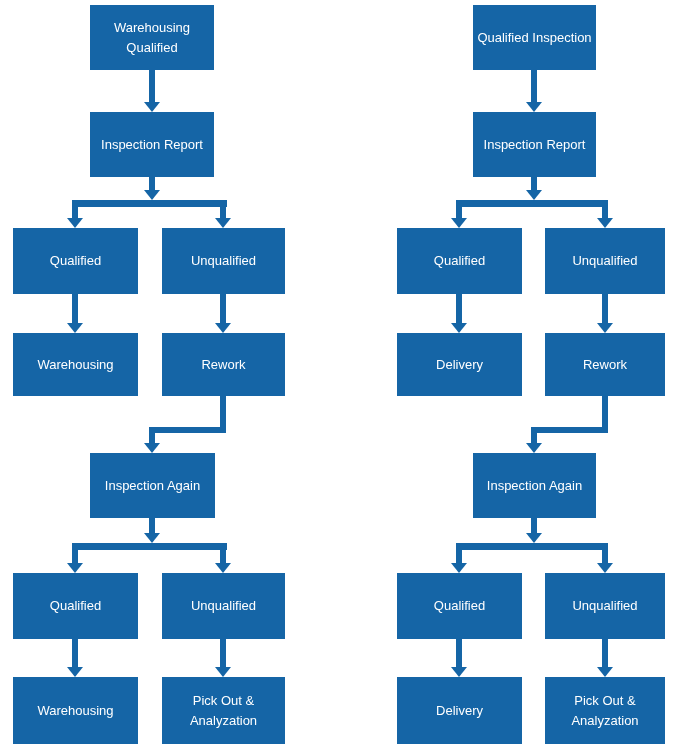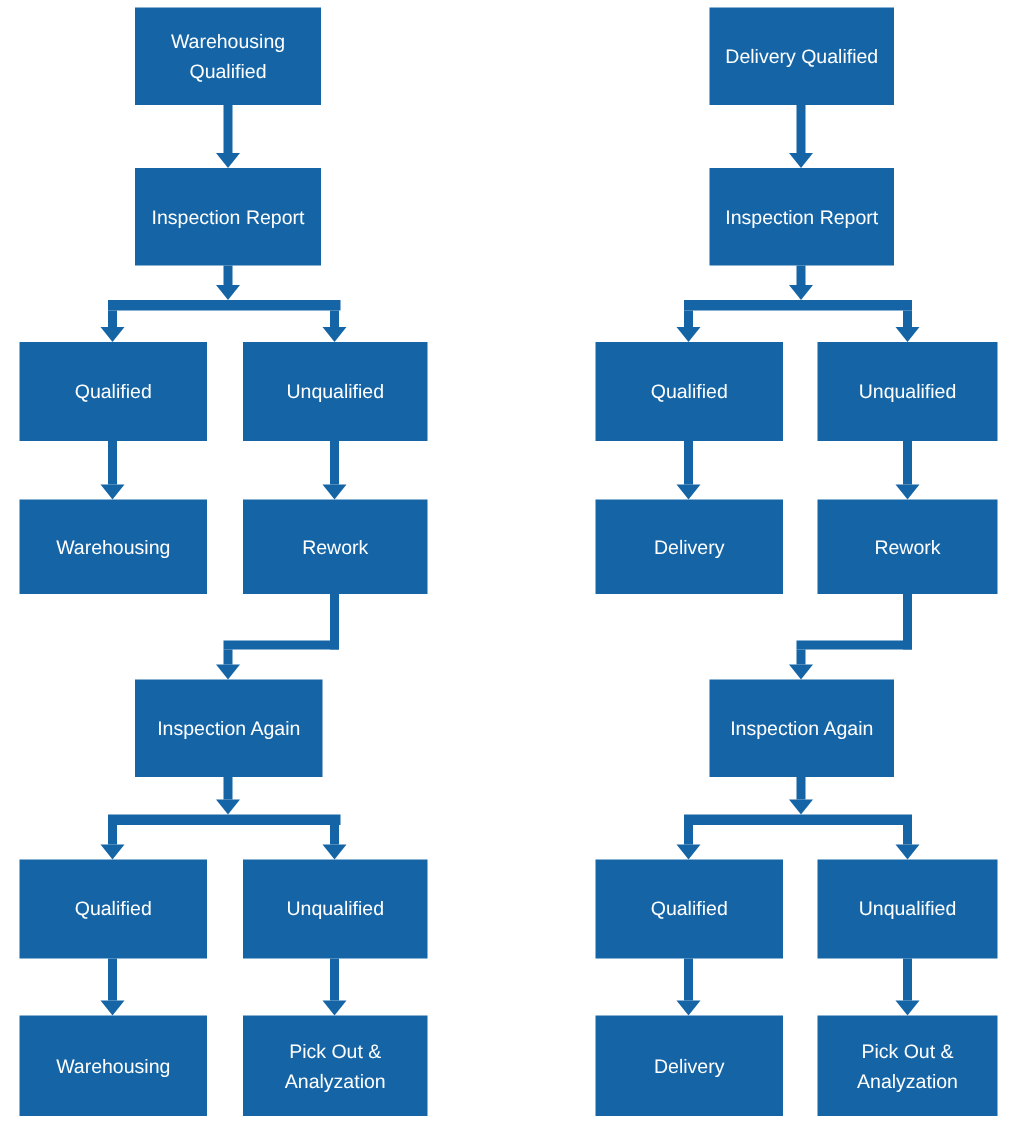"Delivery Qualified" div.box { text: Delivery Qualified -> Qualified Inspection }
